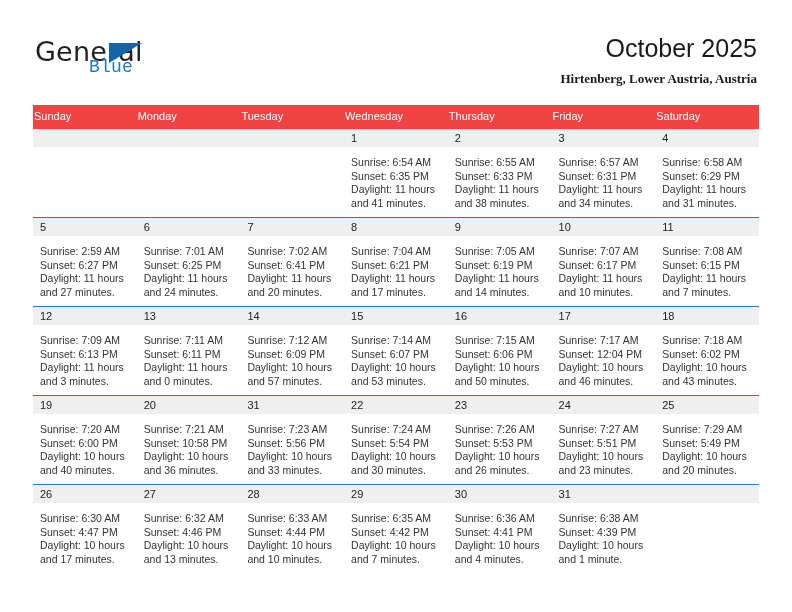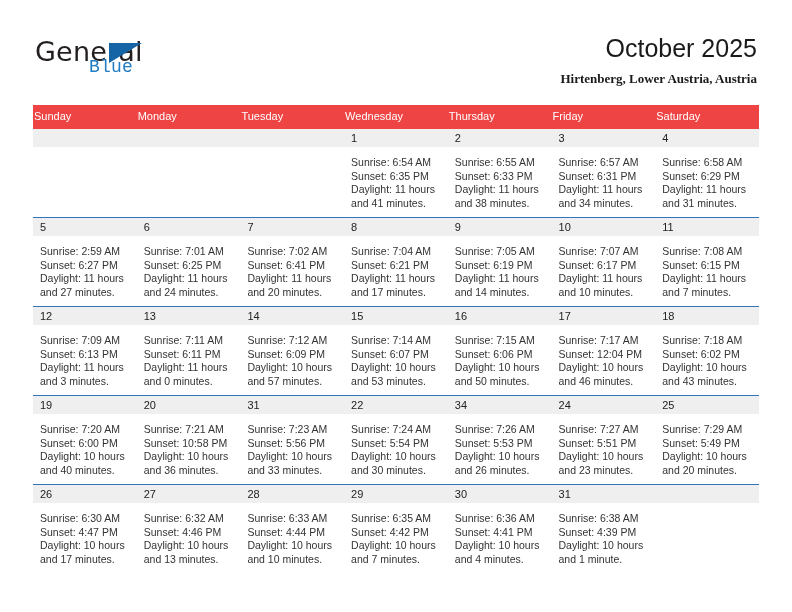"34" div.daynum-band { text: 34 -> 23 }
